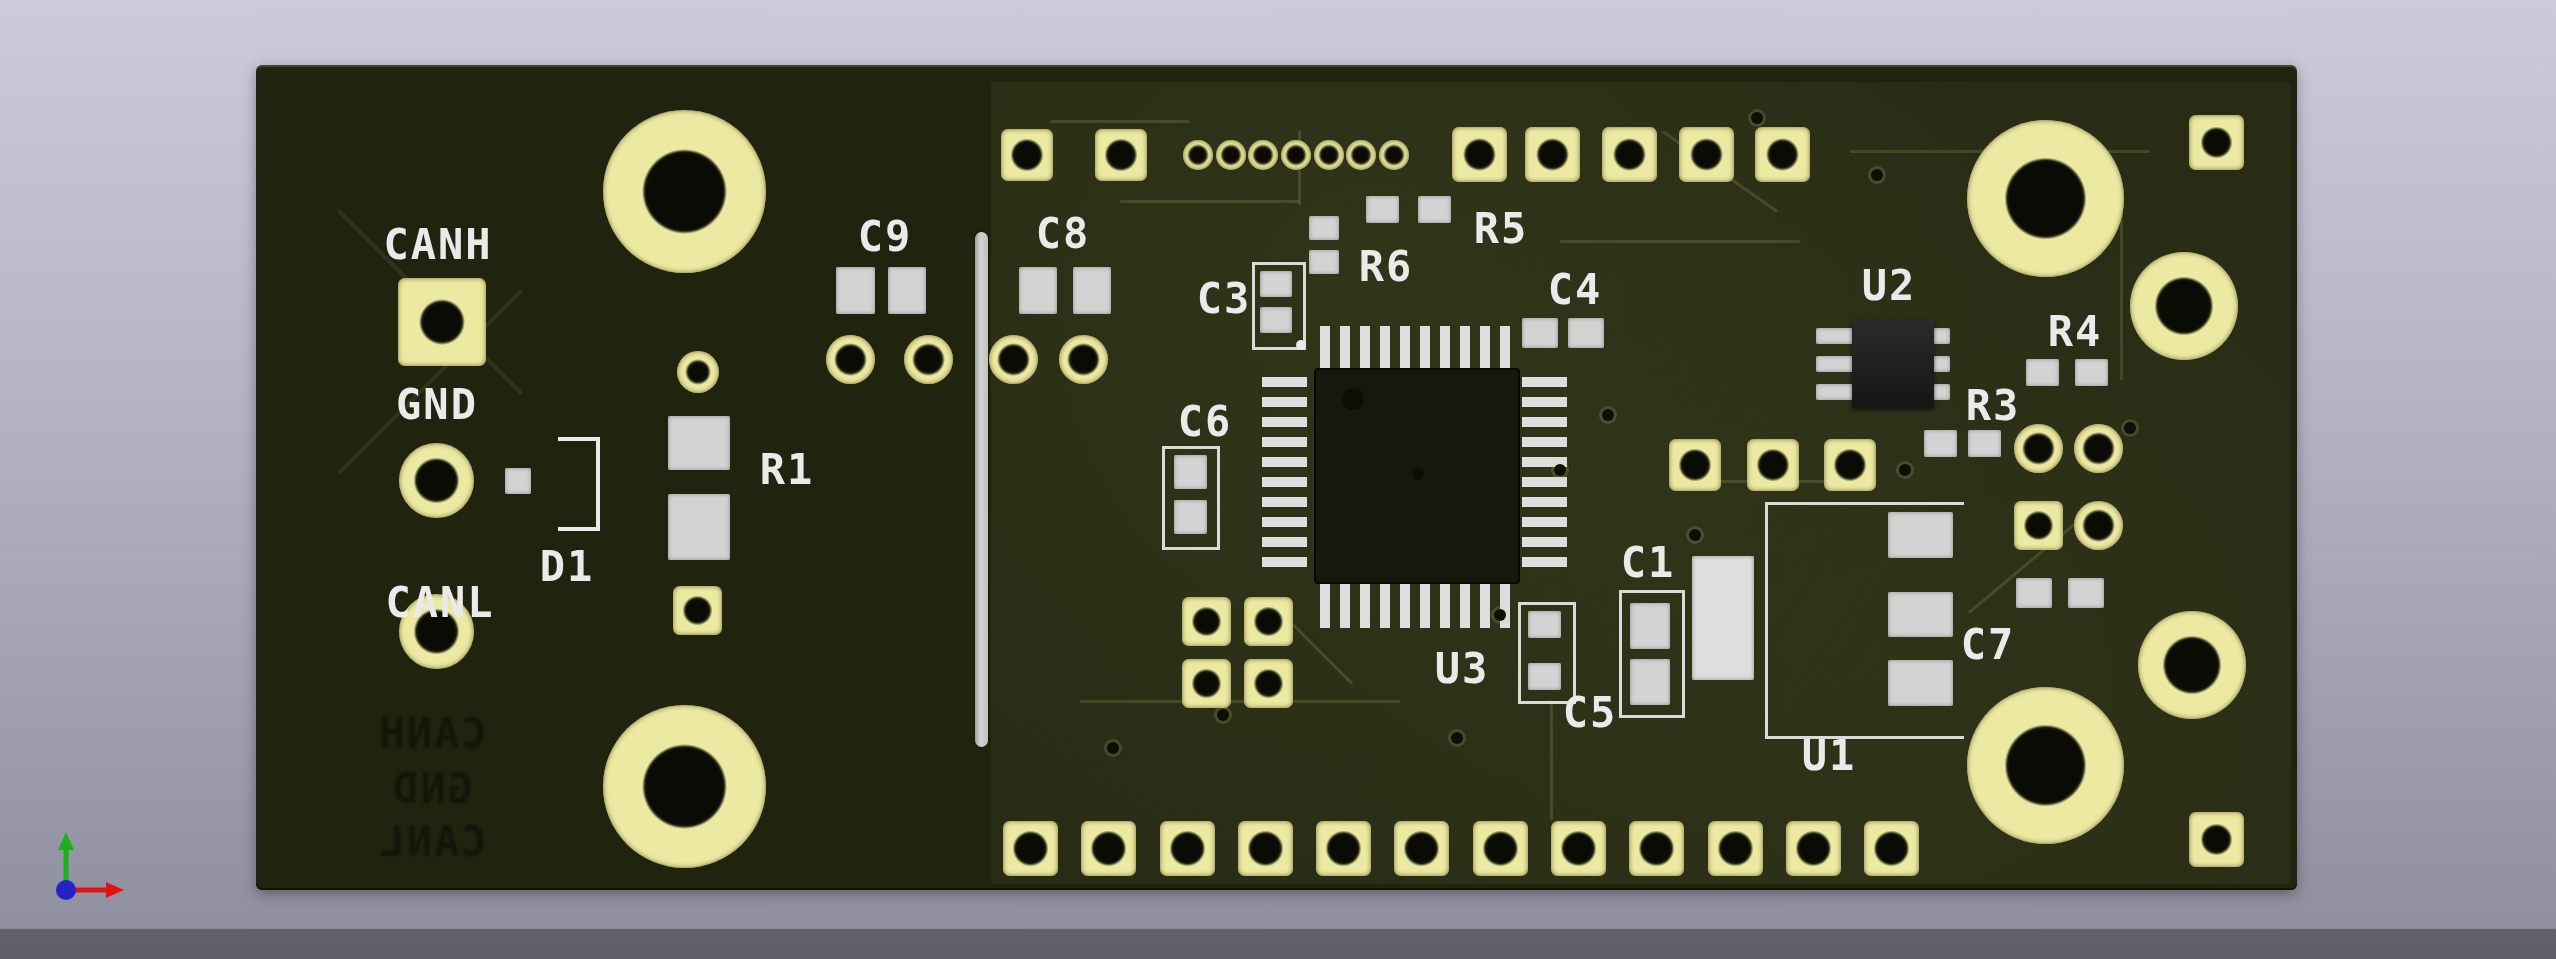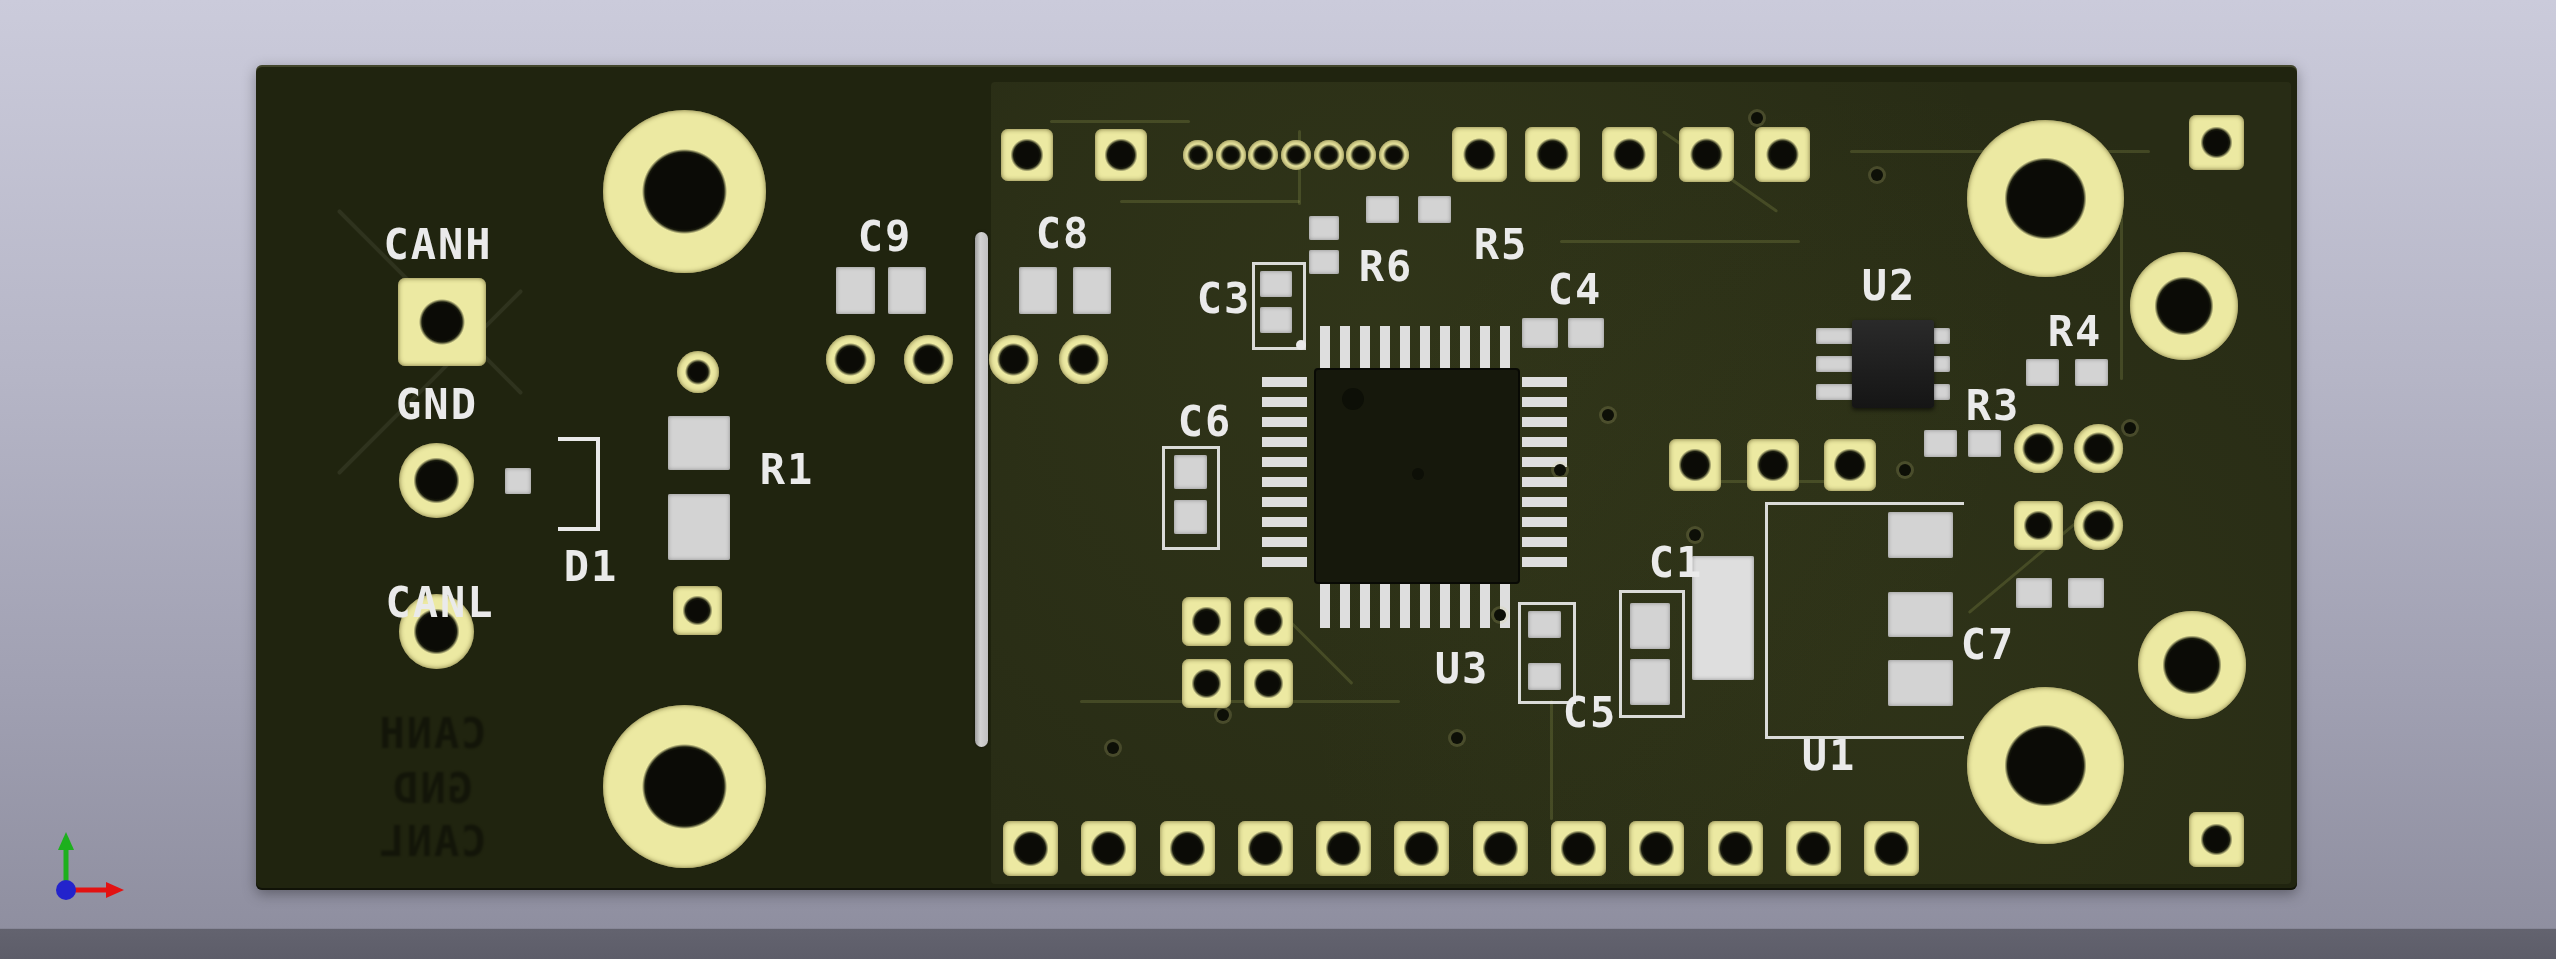"R5" span.lbl { margin-top: 16px -> none }
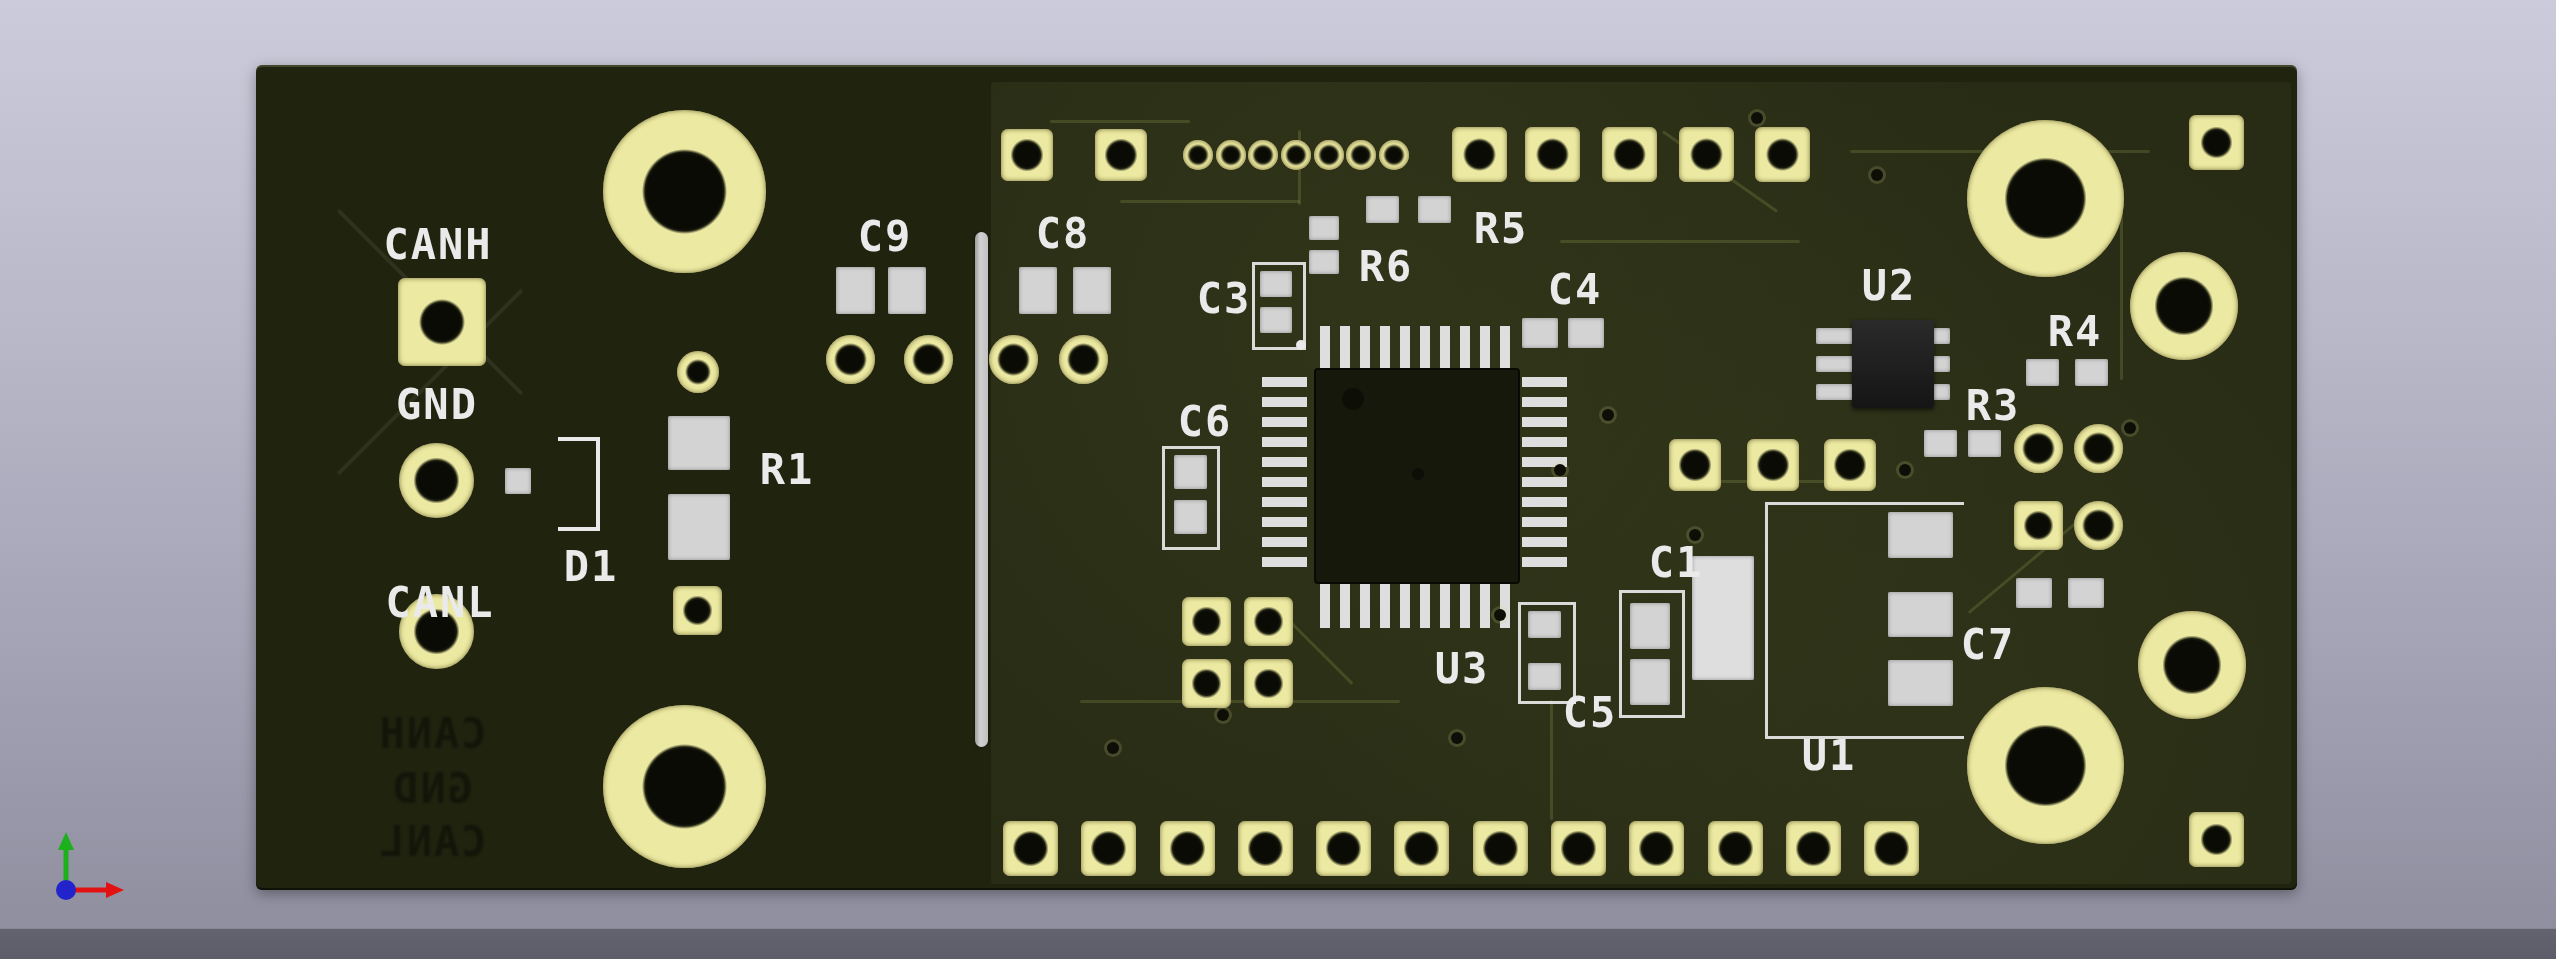"D1" span.lbl { left: 591px -> 567px }
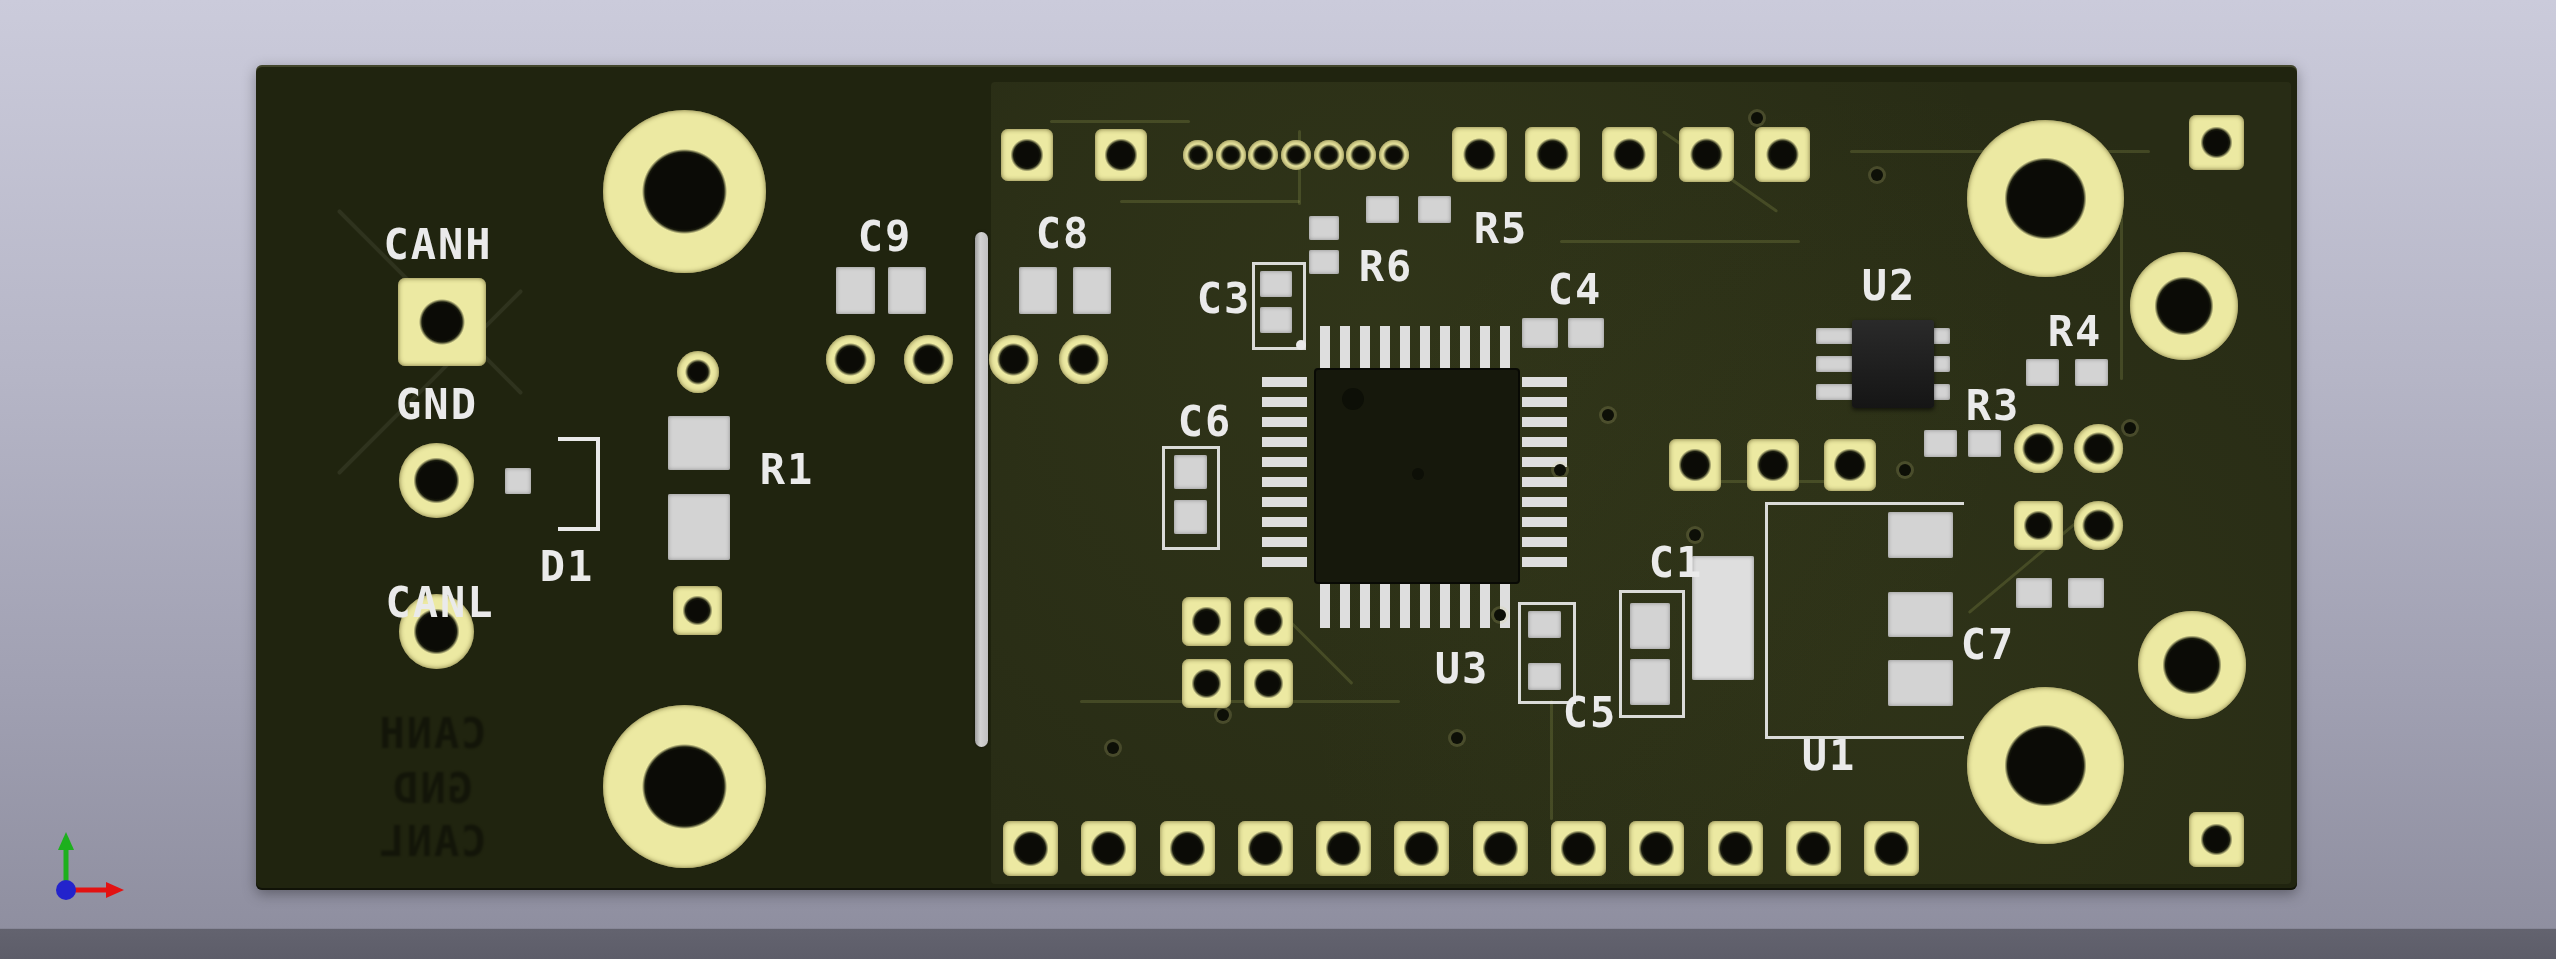"C1" span.lbl { margin-left: 28px -> none }
